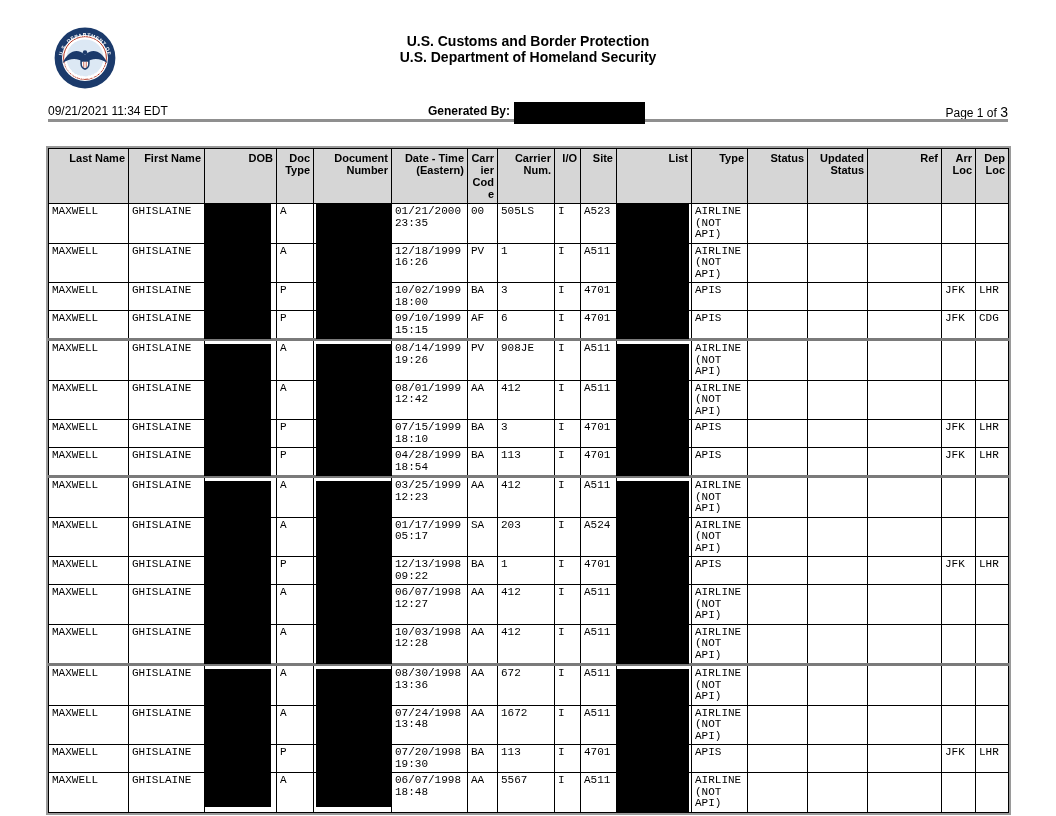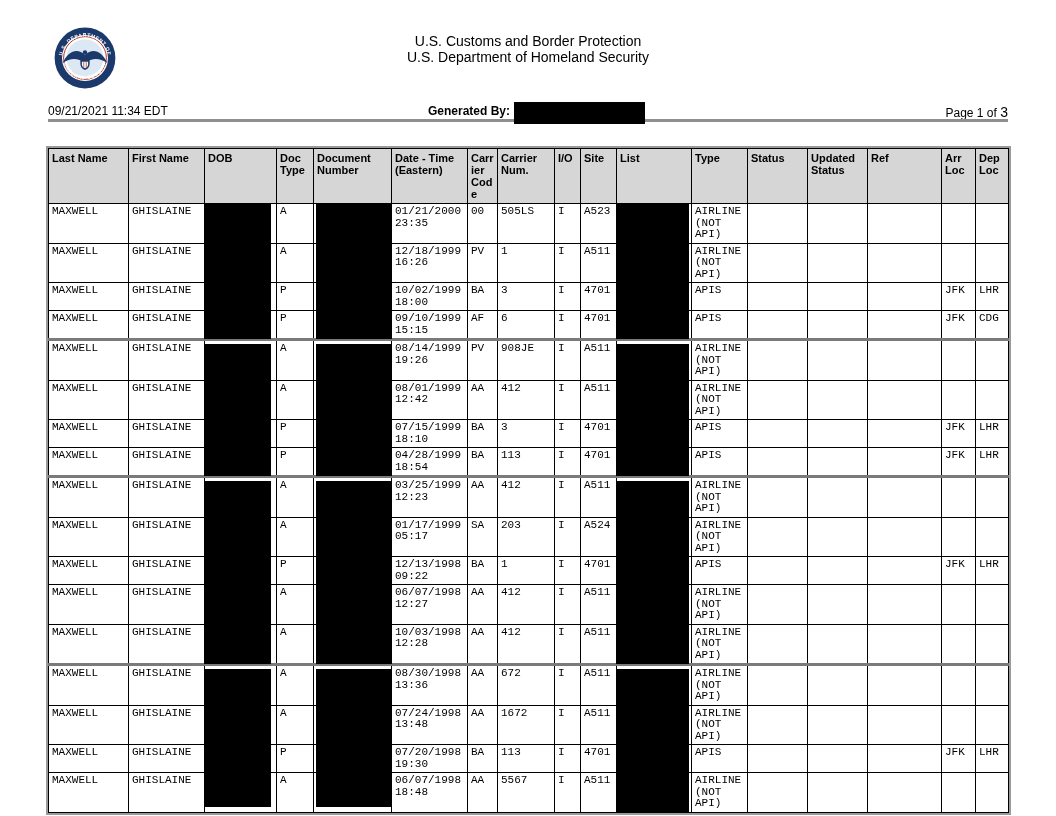"U.S. Customs and Border Protection" .titles { font-weight: normal -> bold }
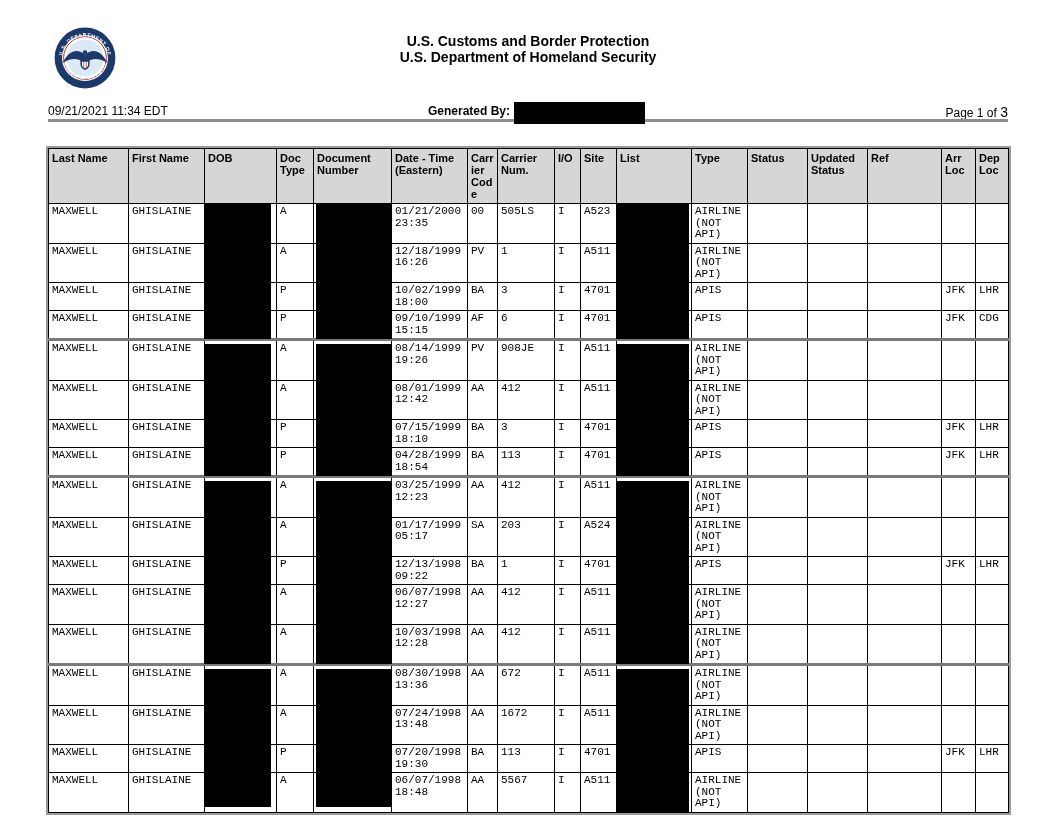"Last Name" th { text-align: left -> right }
